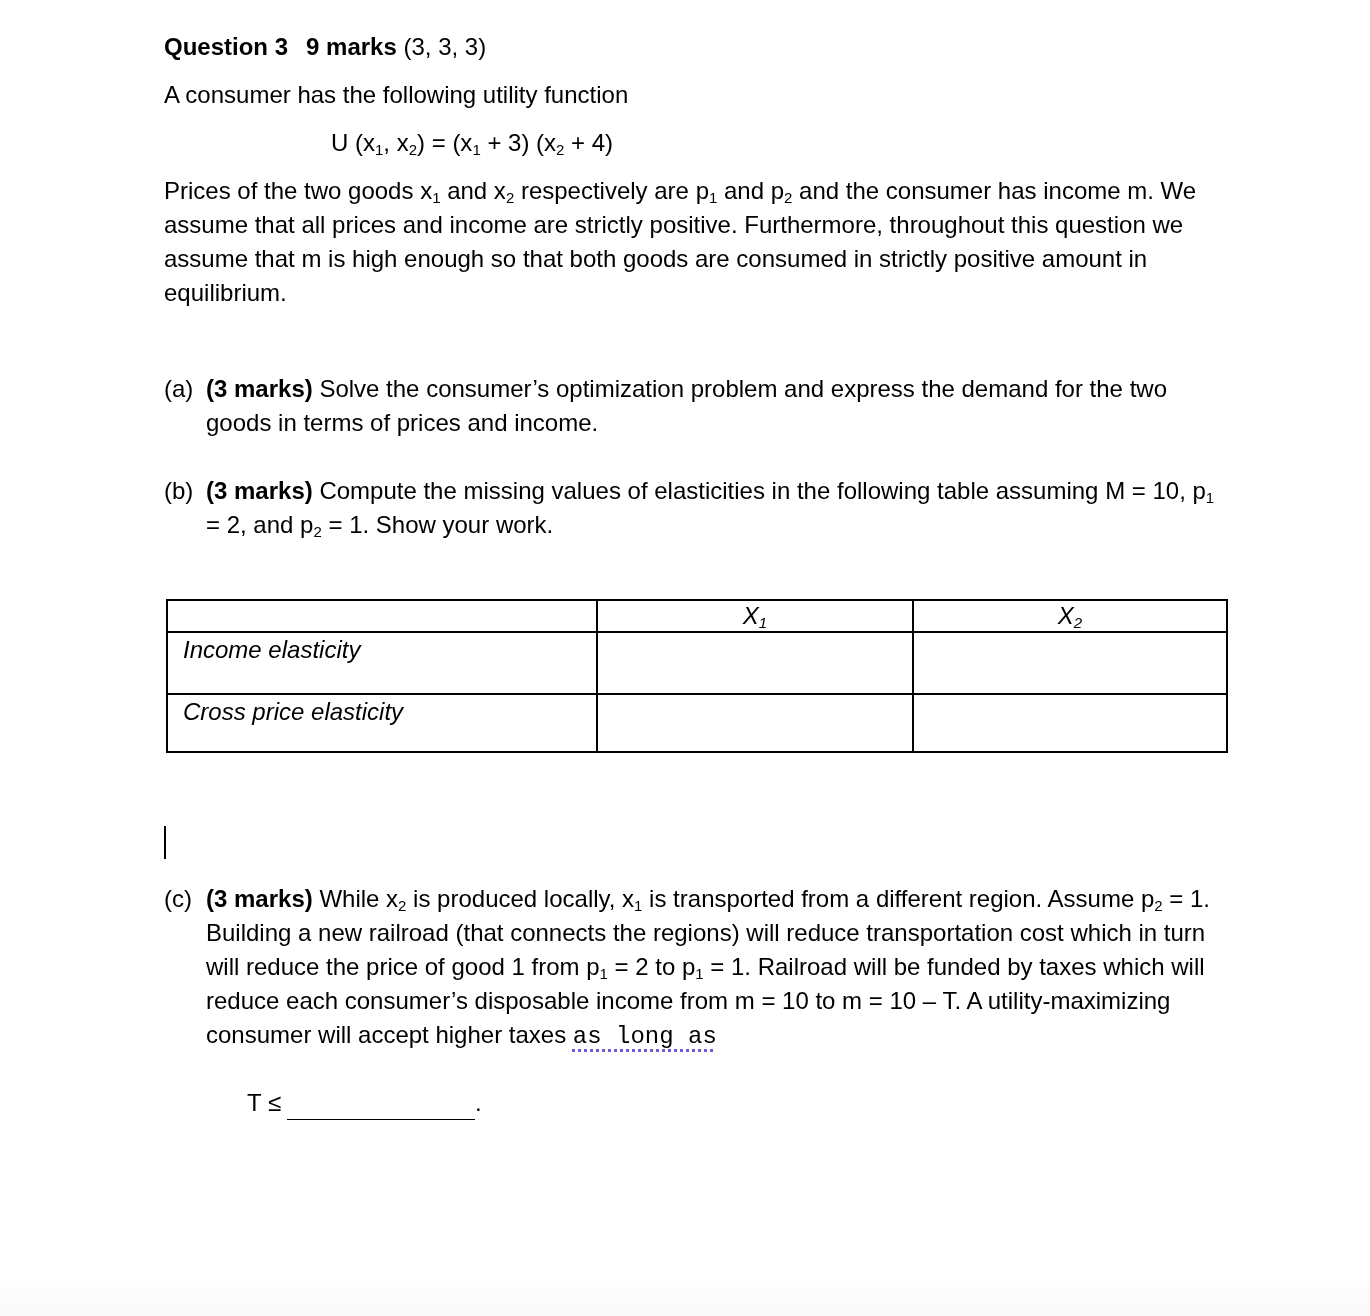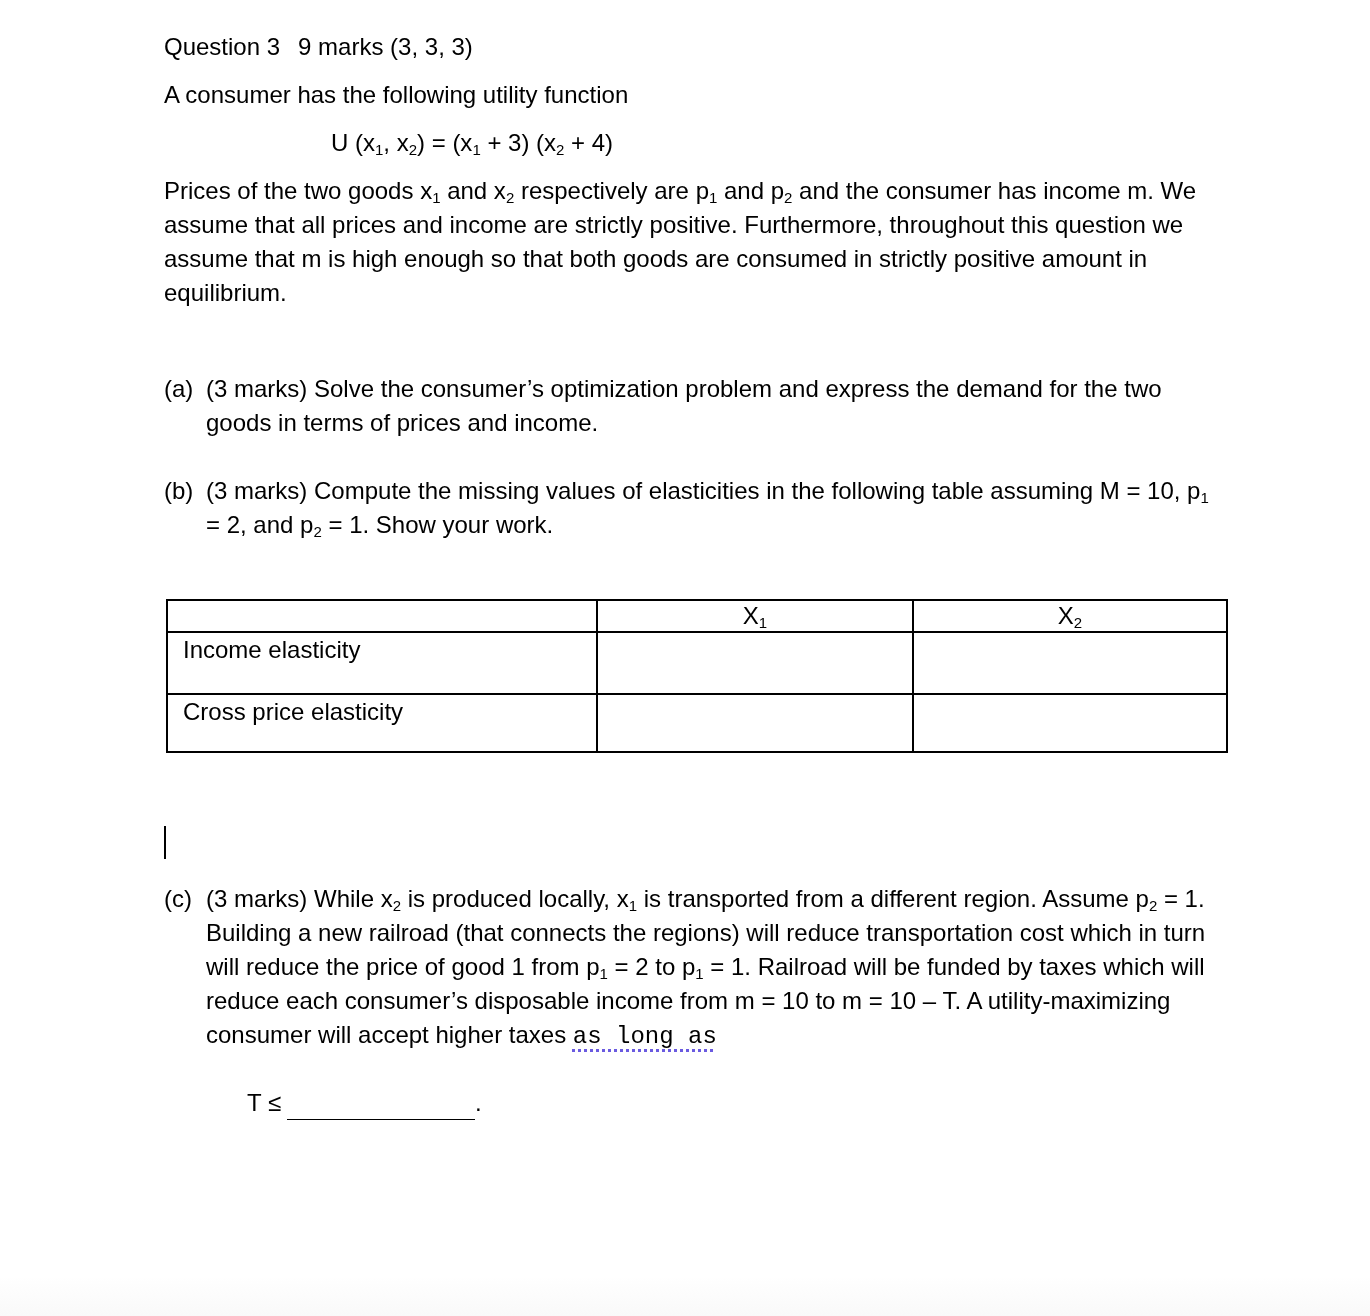"Question 3" .bold { font-weight: normal -> bold }
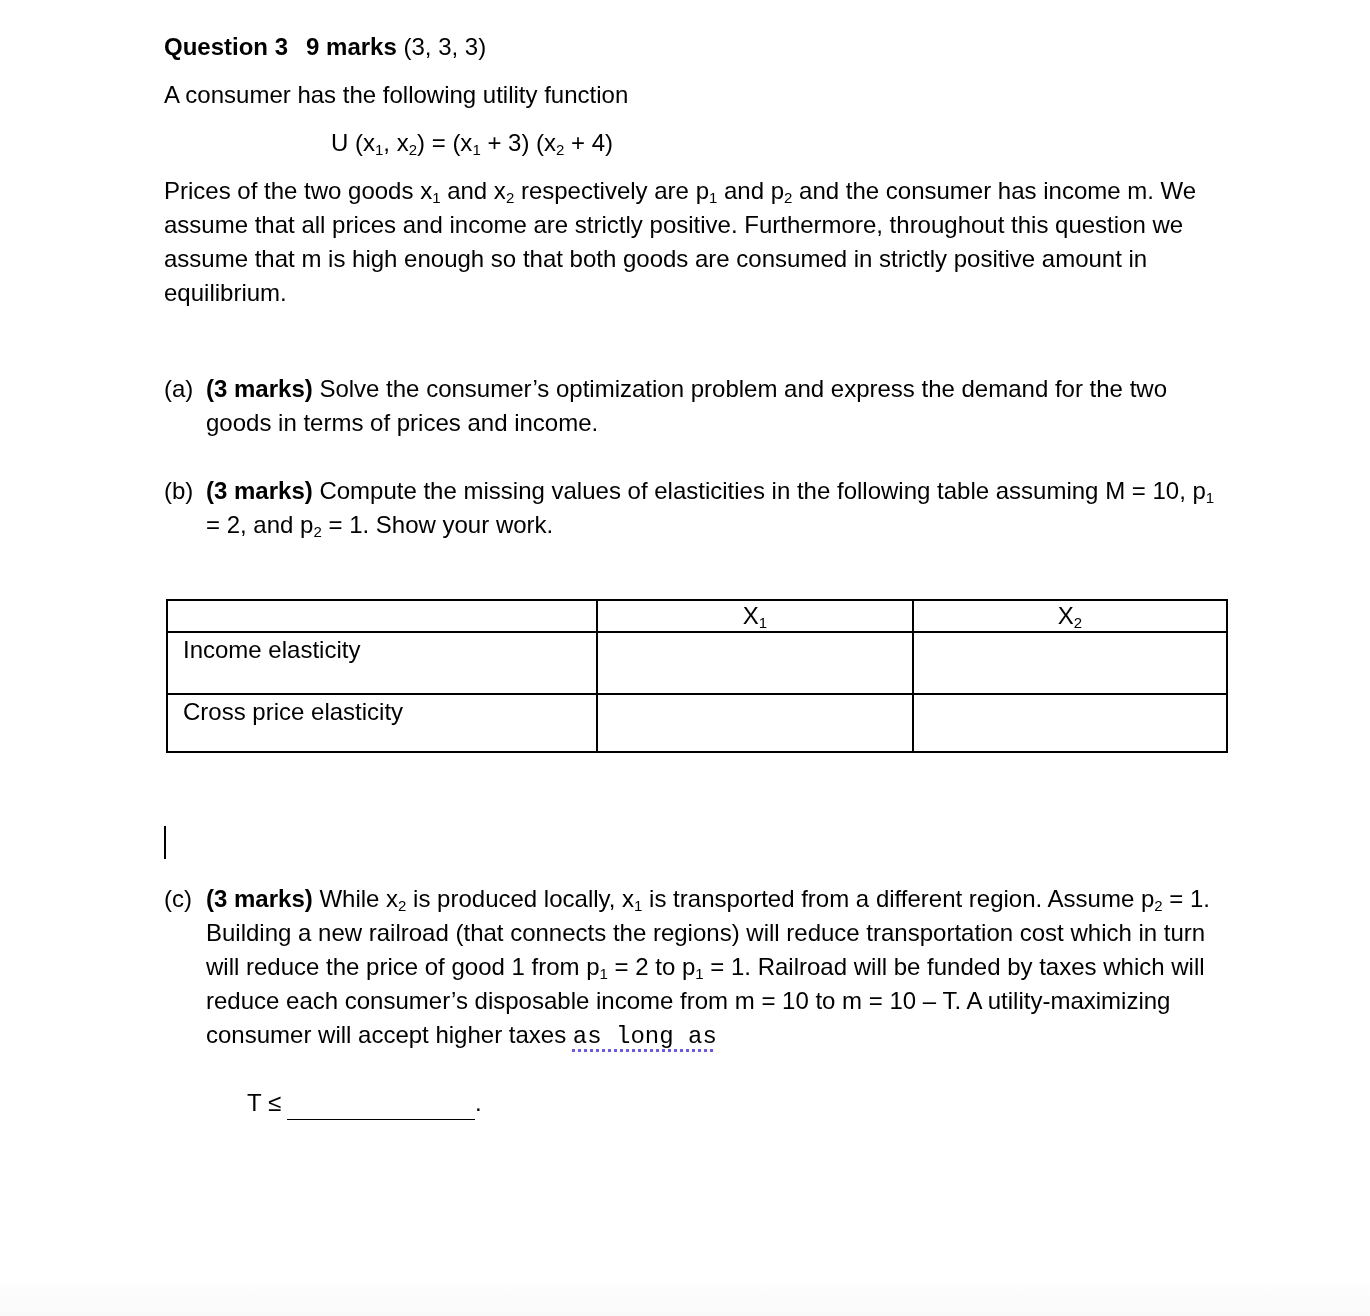"X1" table#elasticity-table { font-style: none -> italic }
